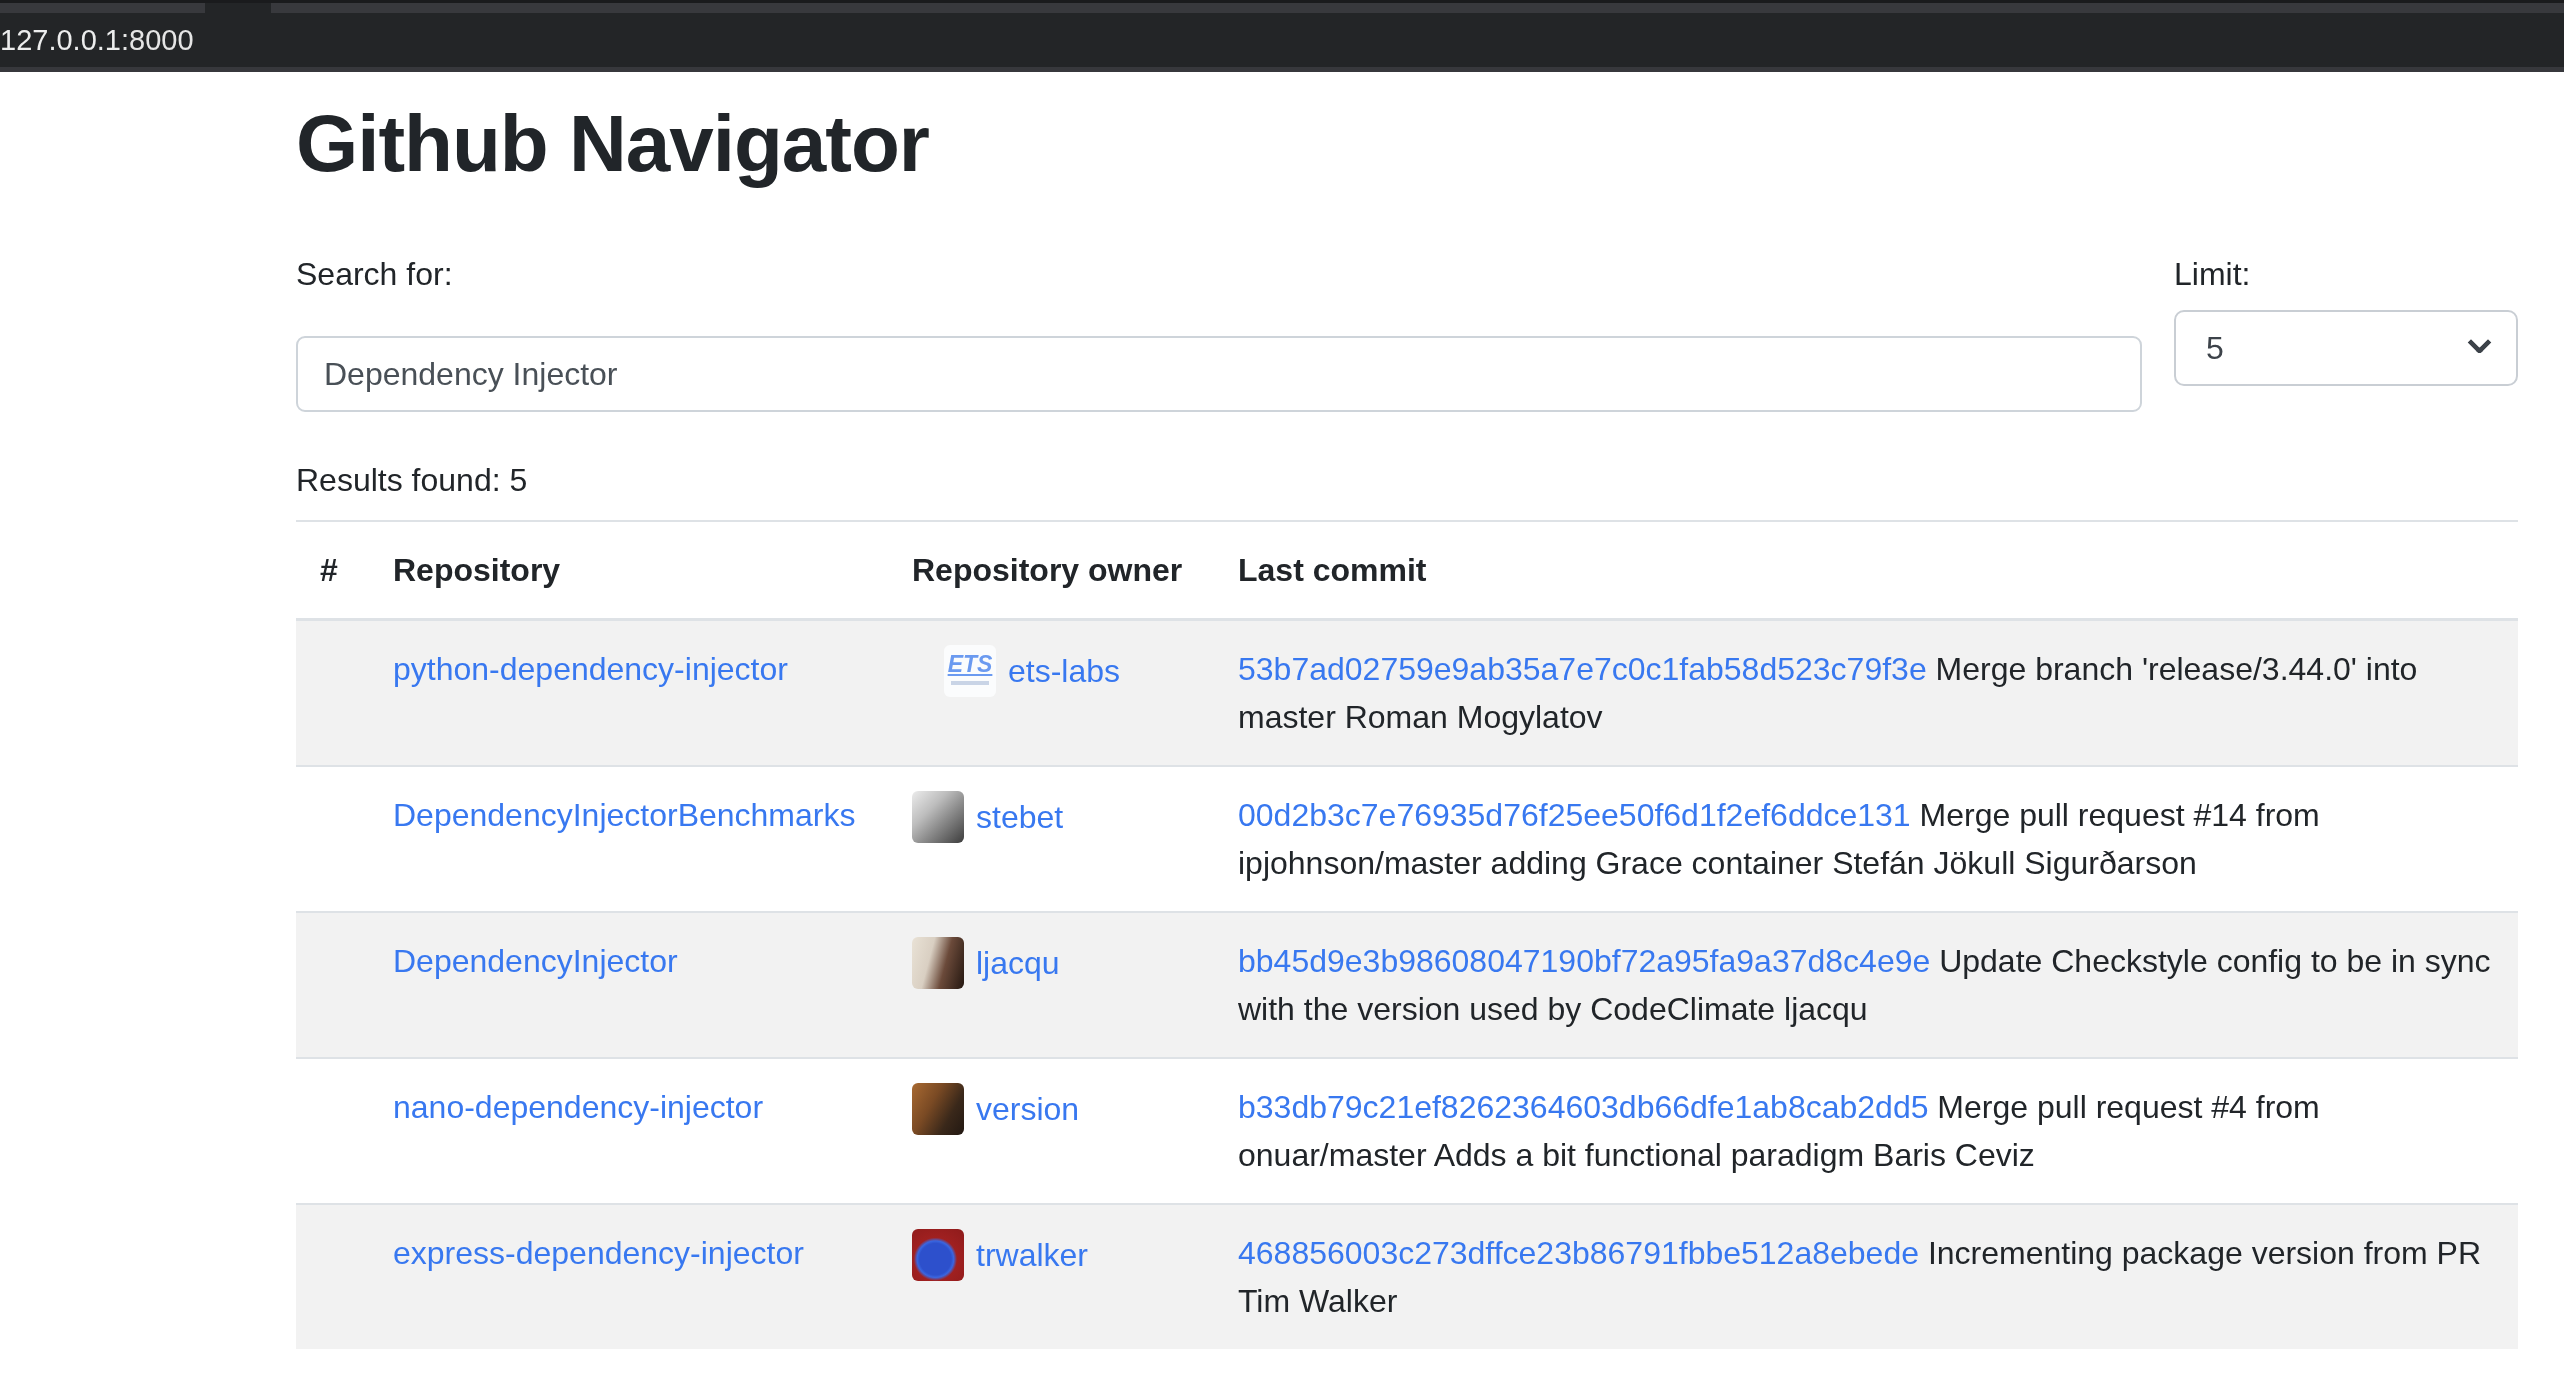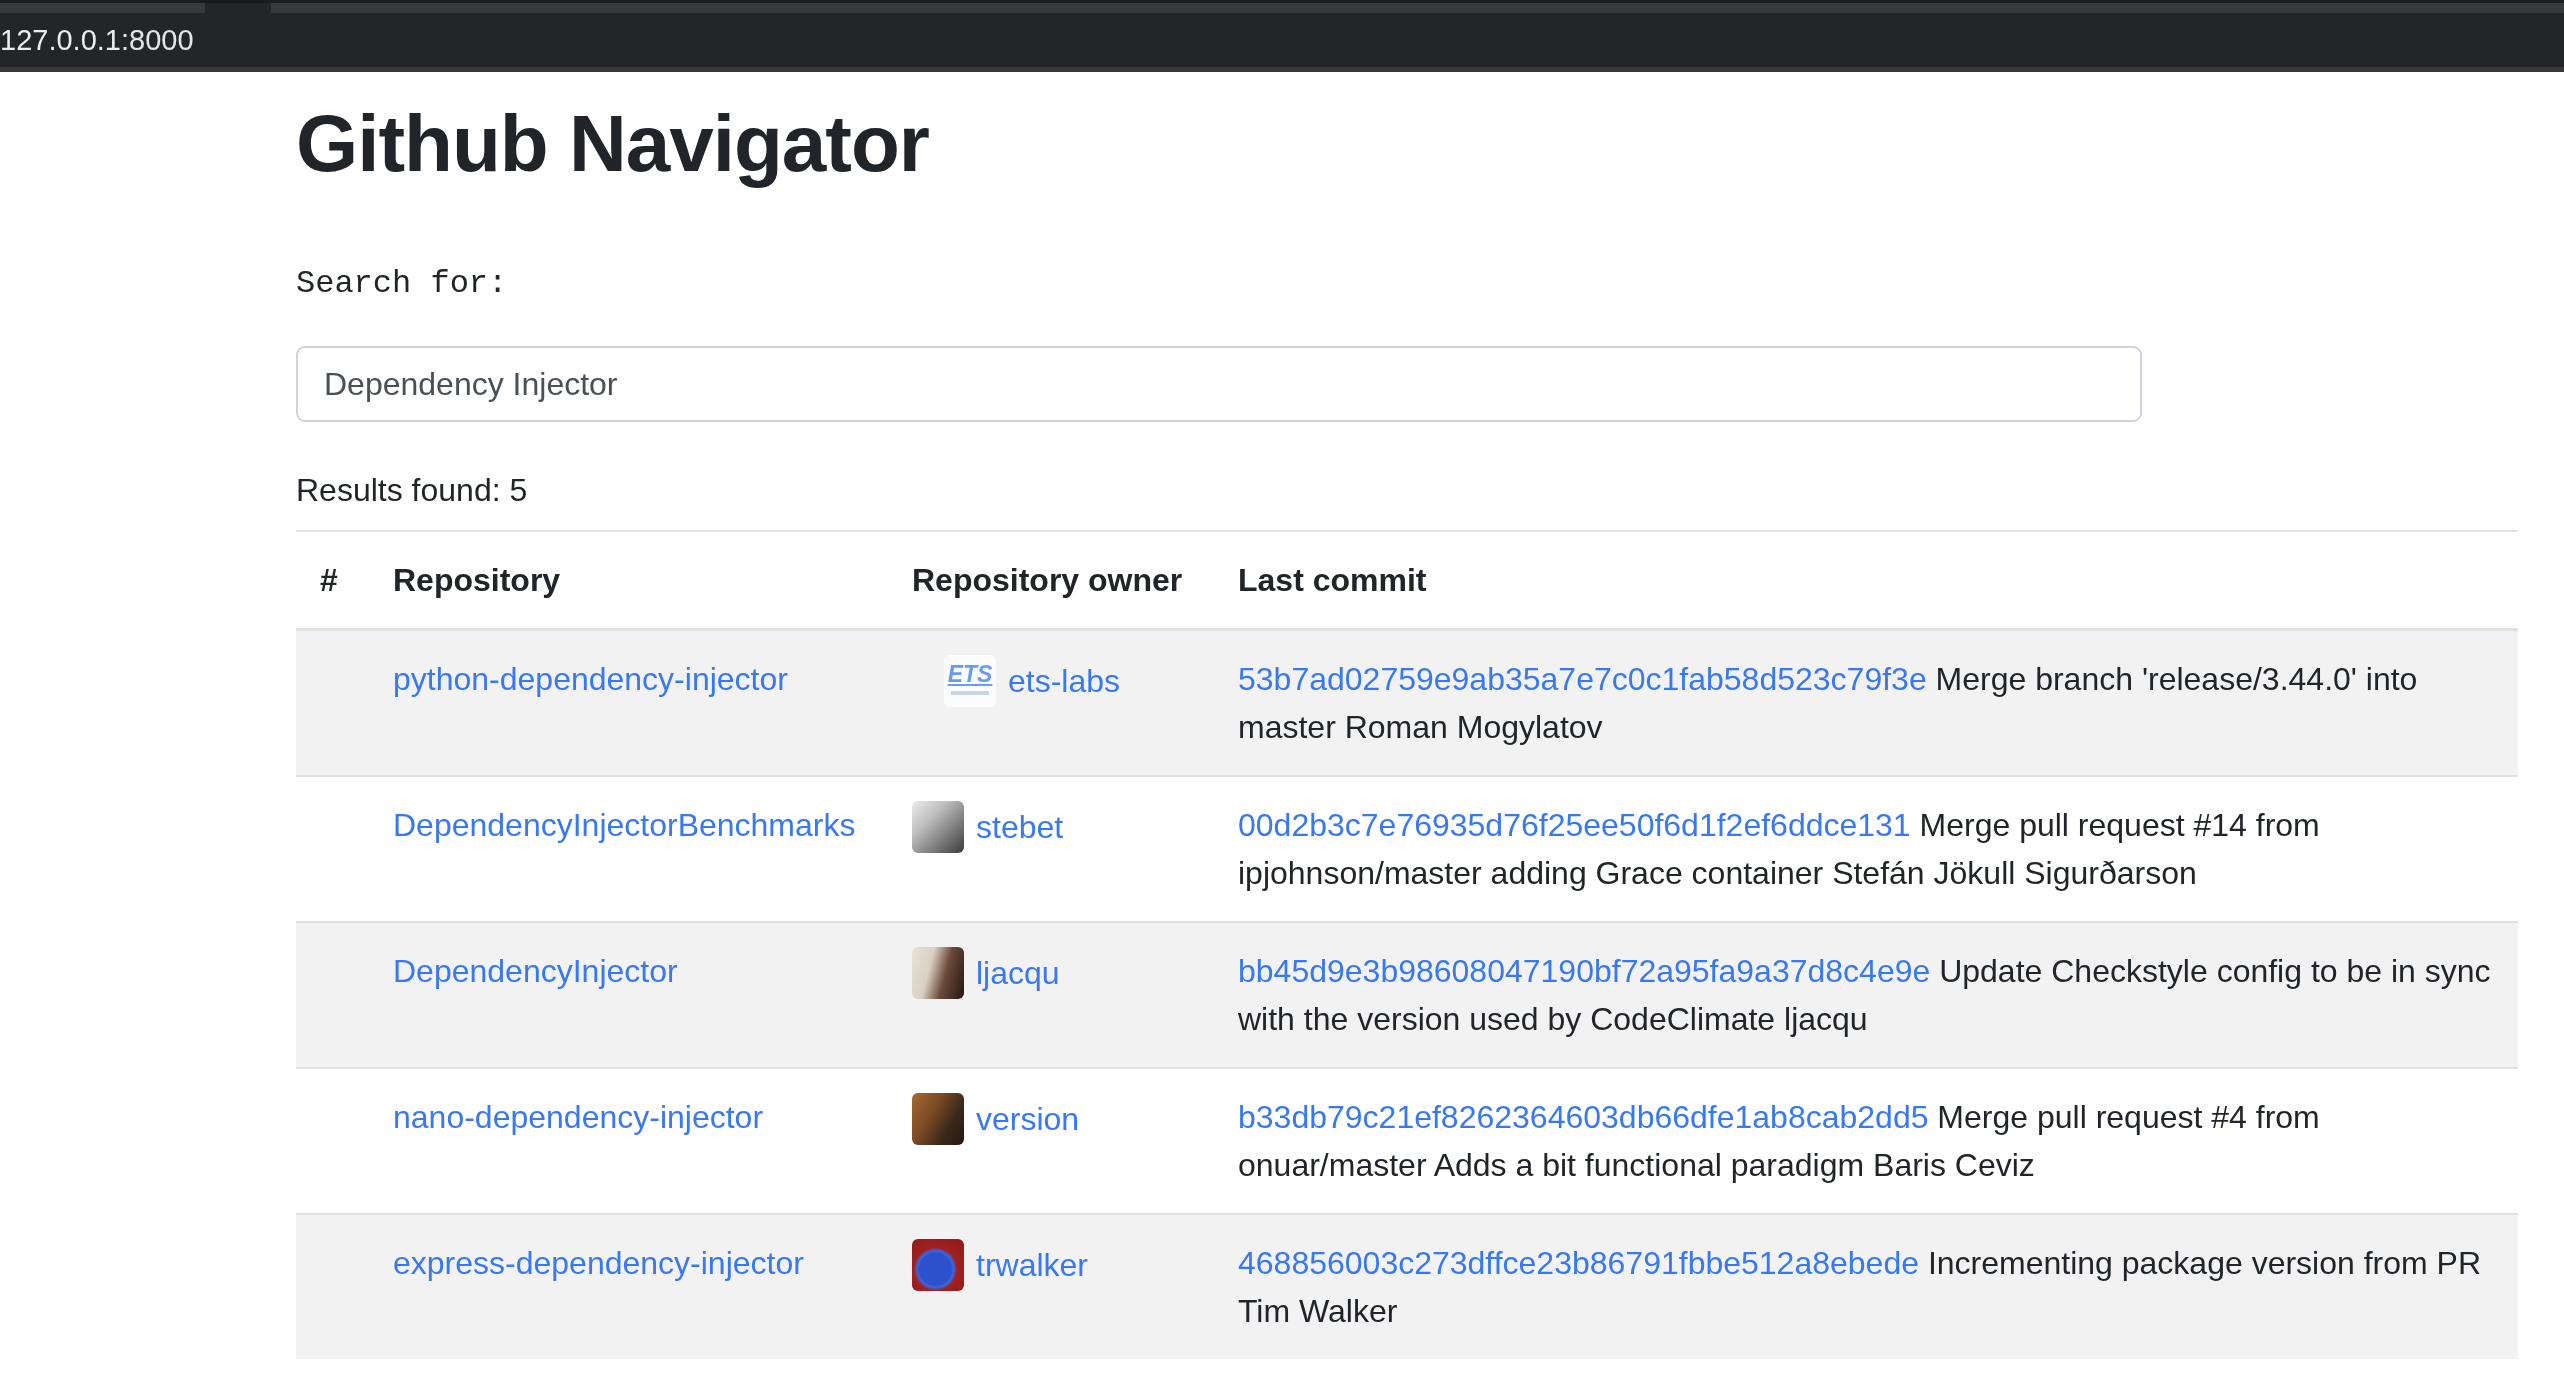"Search for:" .field-label { font-family: Liberation Mono, monospace -> none; margin: 14px 0 12px 0 -> 4px 0 12px 0 }
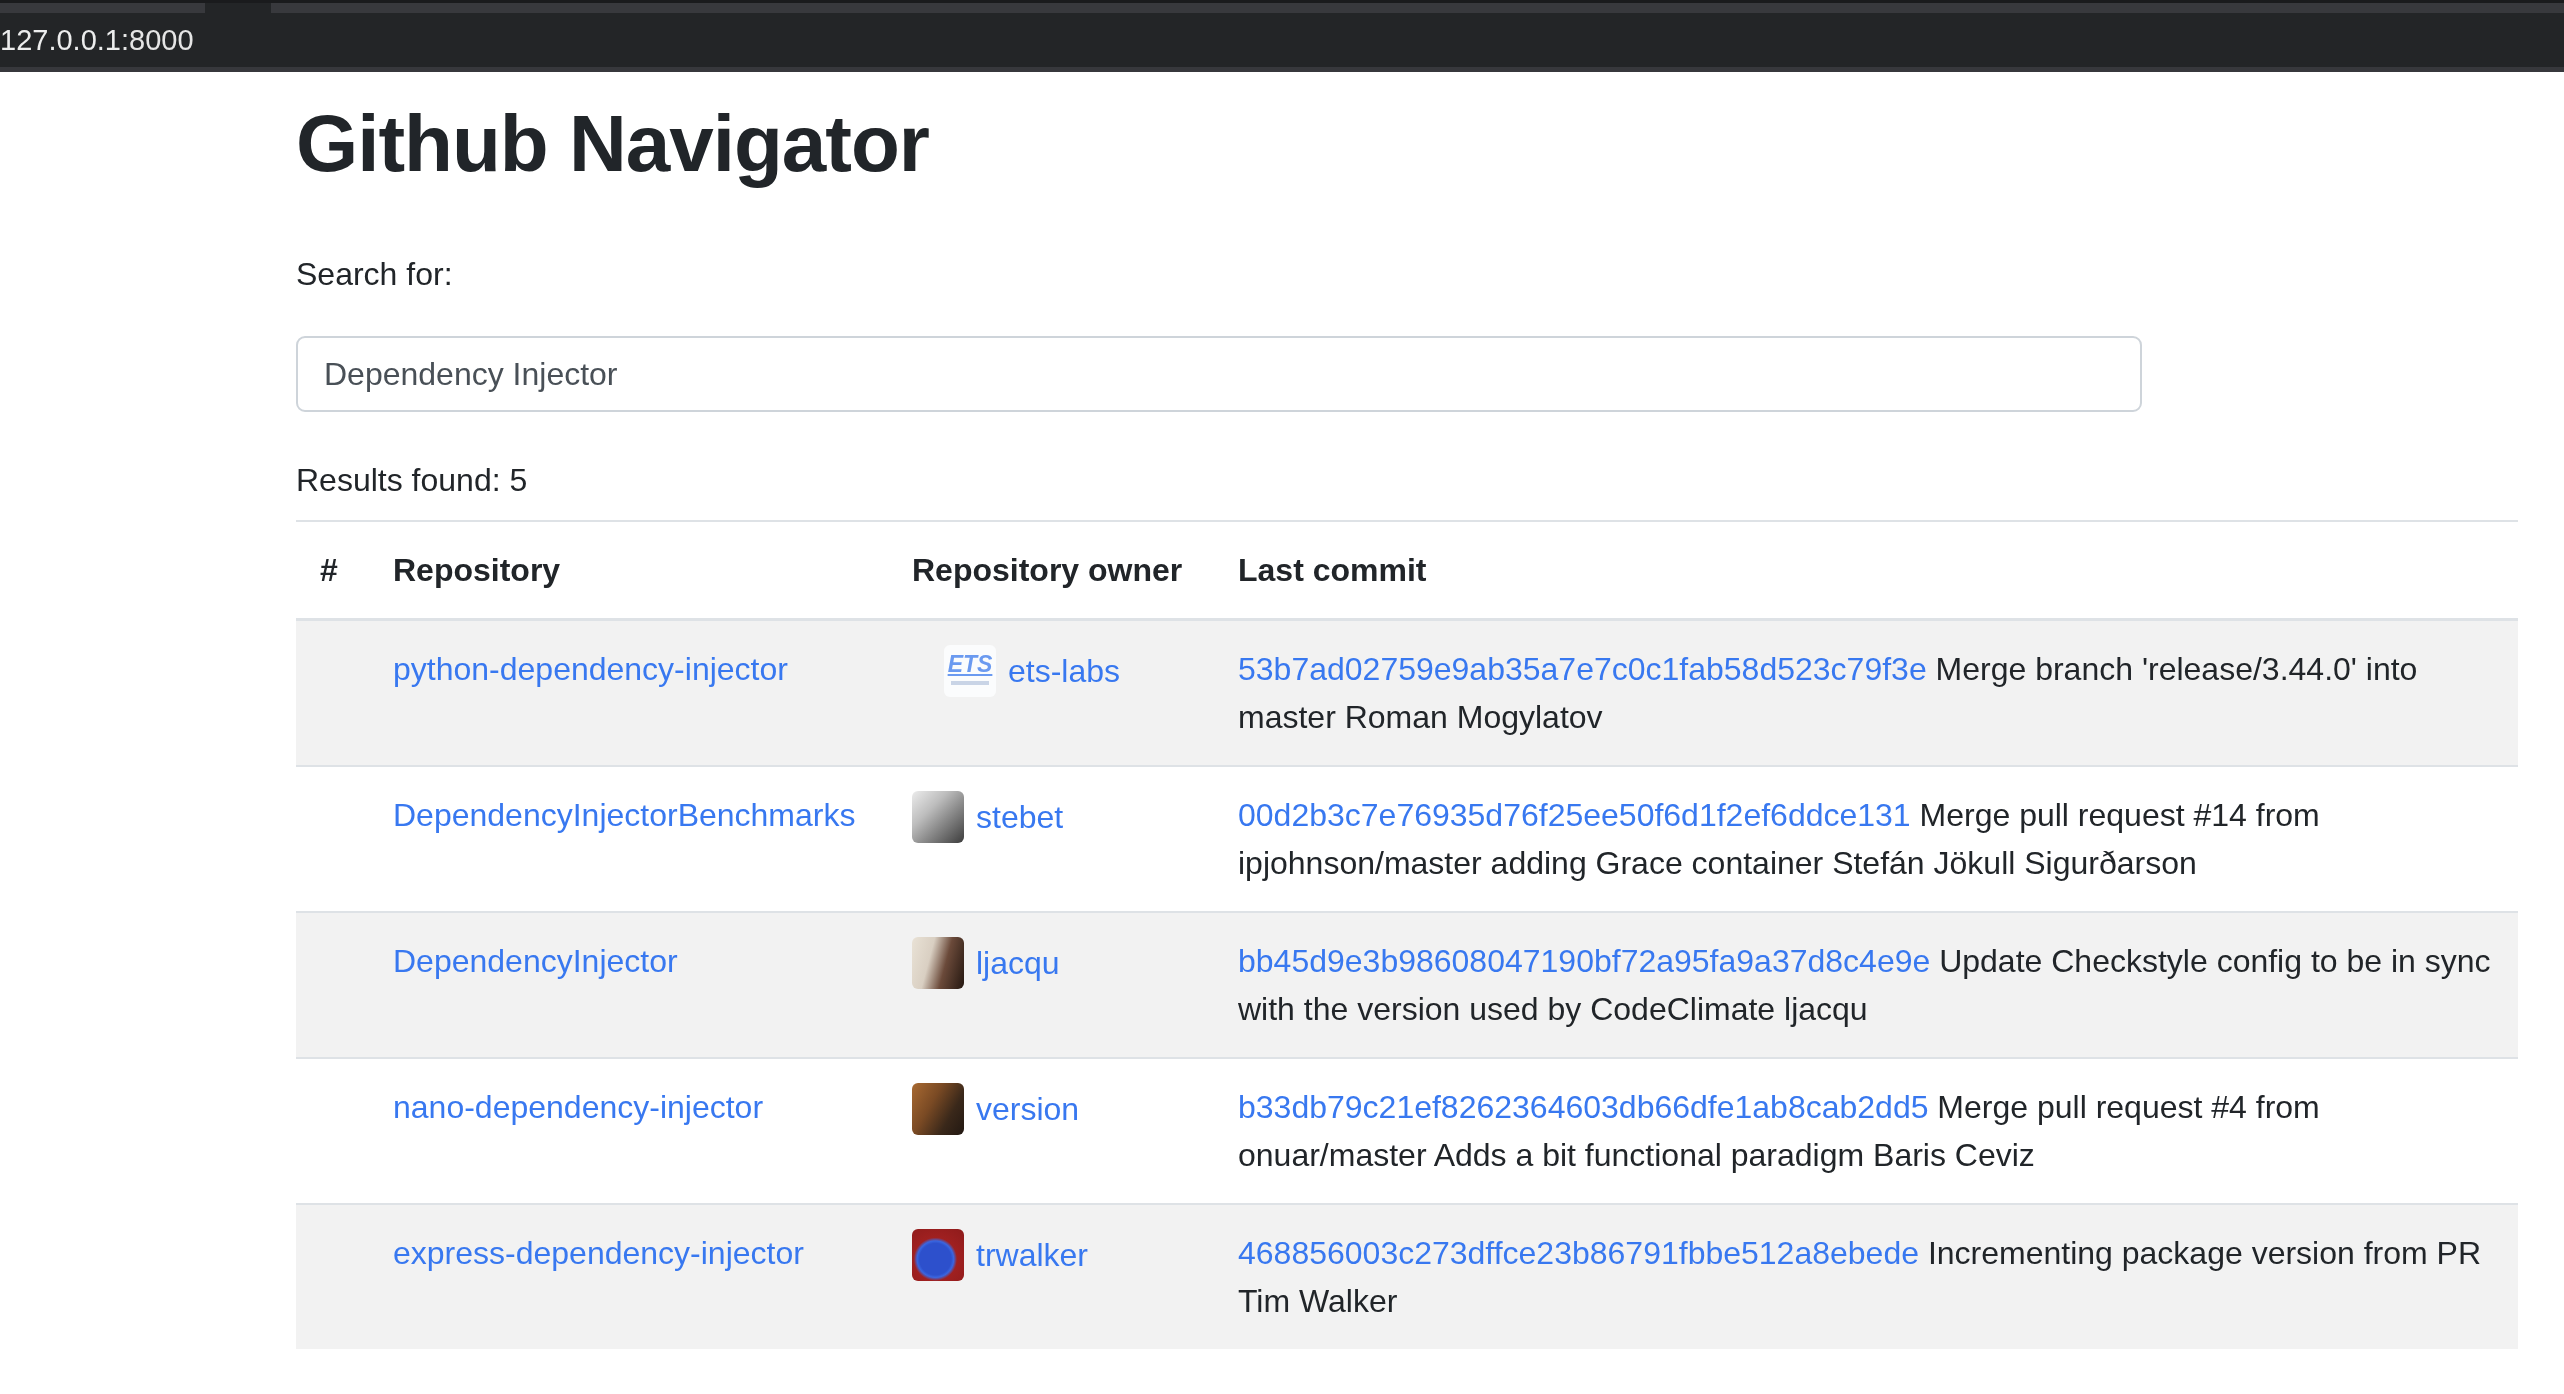"Limit:" div.col-limit { html: none -> <div> <label>Limit:</label> <div> <select> <option>5</option> </select> <span></span> </div> </div> }
